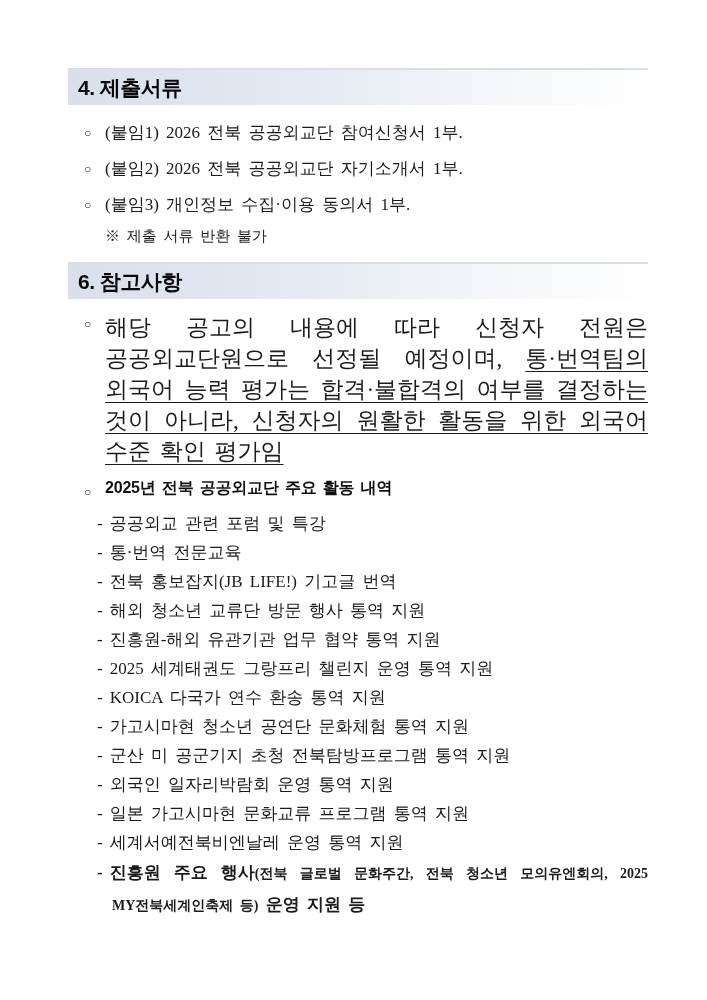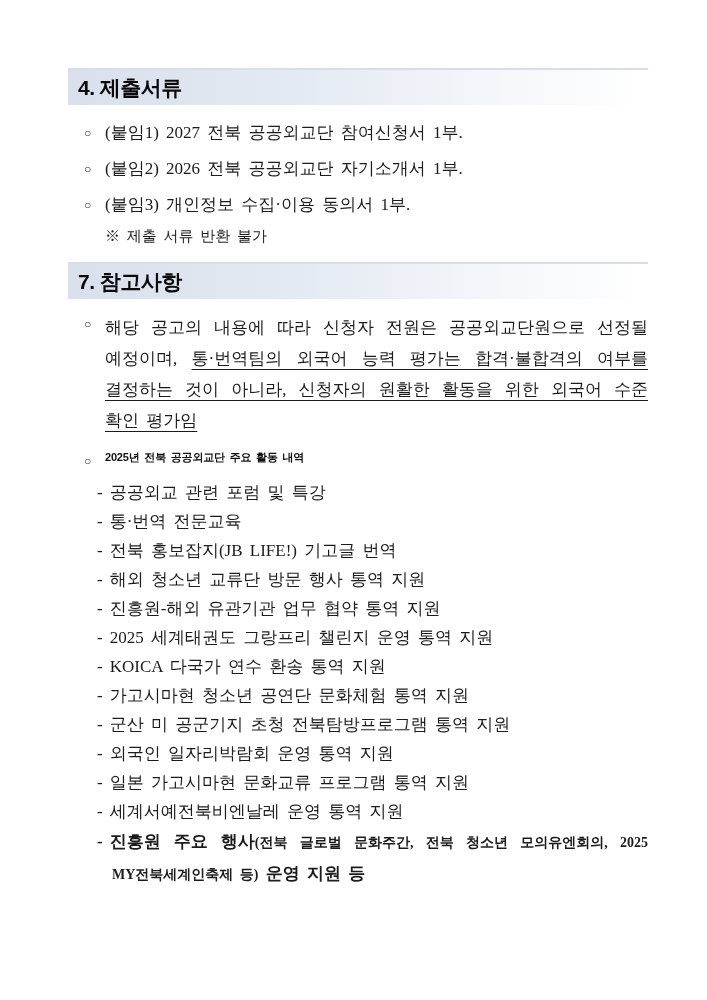"(붙임1) 2027 전북 공공외교단 참여신청서" span.c-text { text: 2027 -> 2026 }
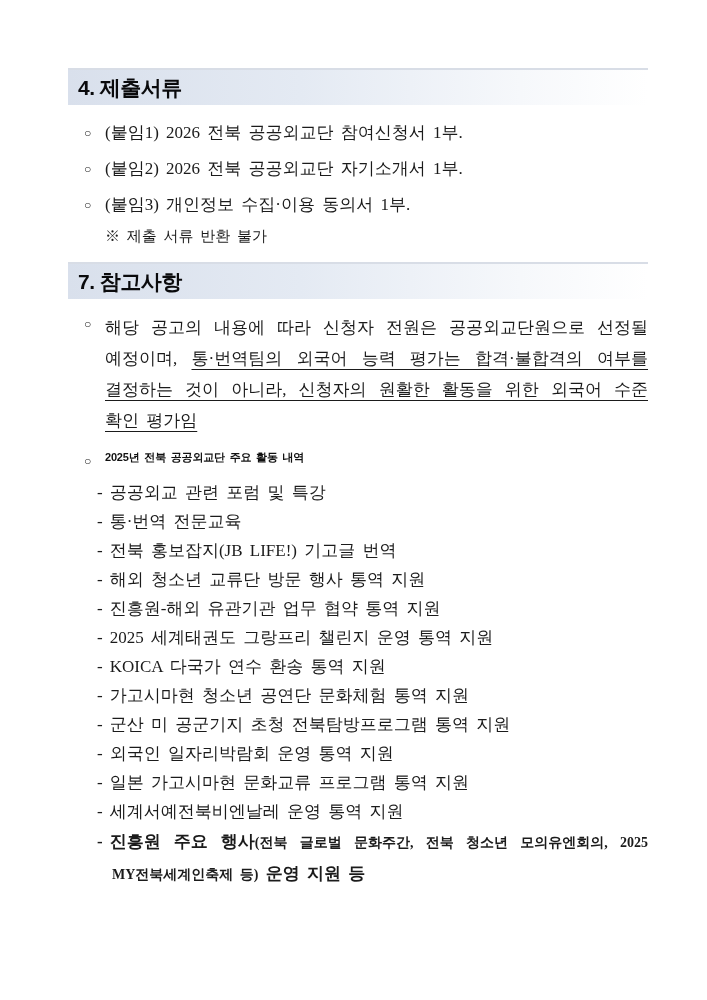"7. 참고사항" span { text: 7 -> 6 }
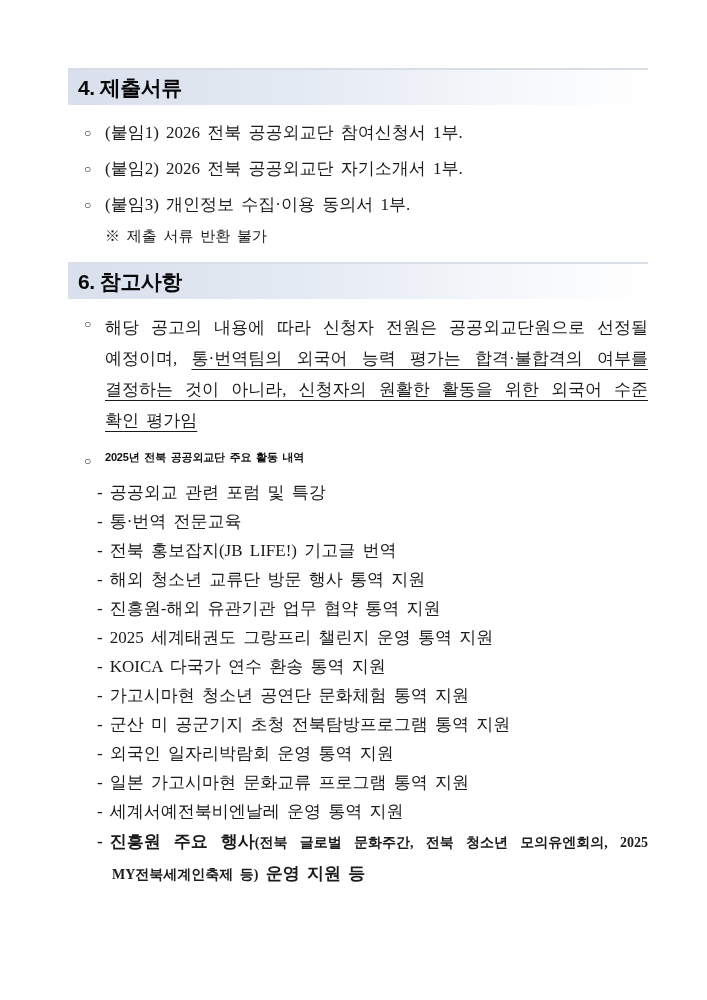"해당 공고의 내용에 따라 신청자" .p-body { font-size: 17px -> 23px }
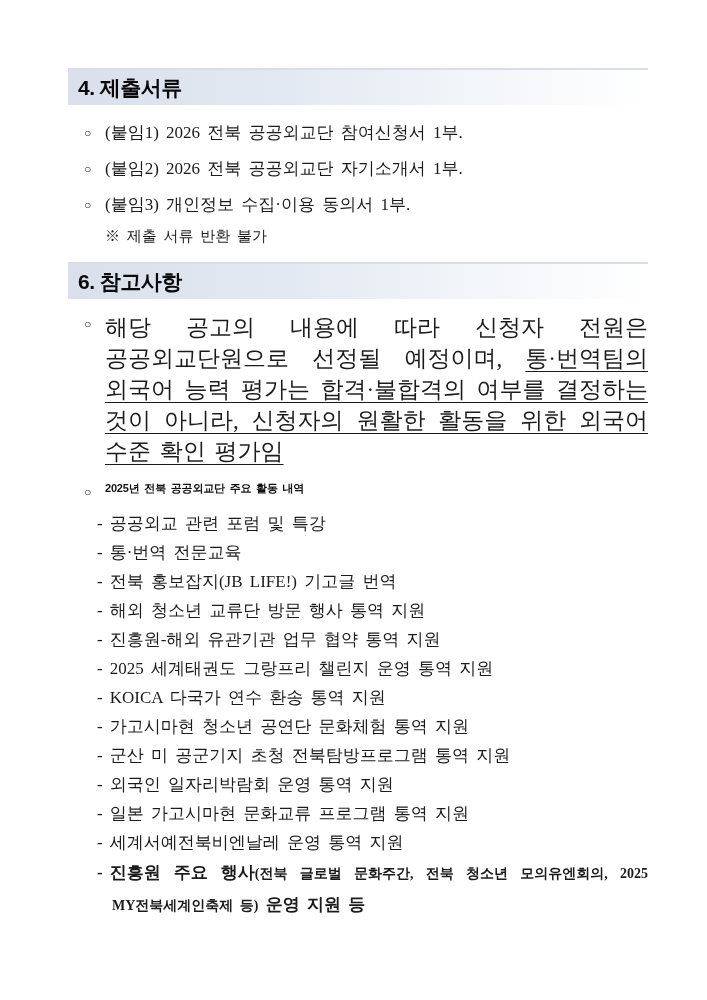"2025년 전북 공공외교단 주요 활동" .act-head { font-size: 11px -> 16px }
